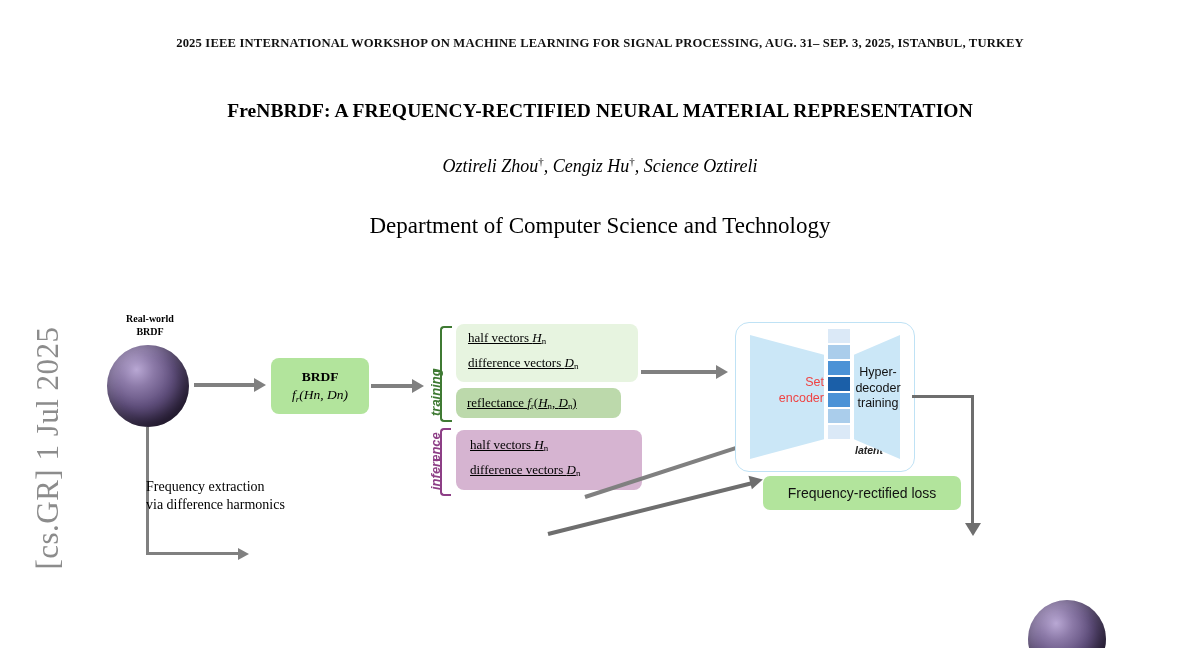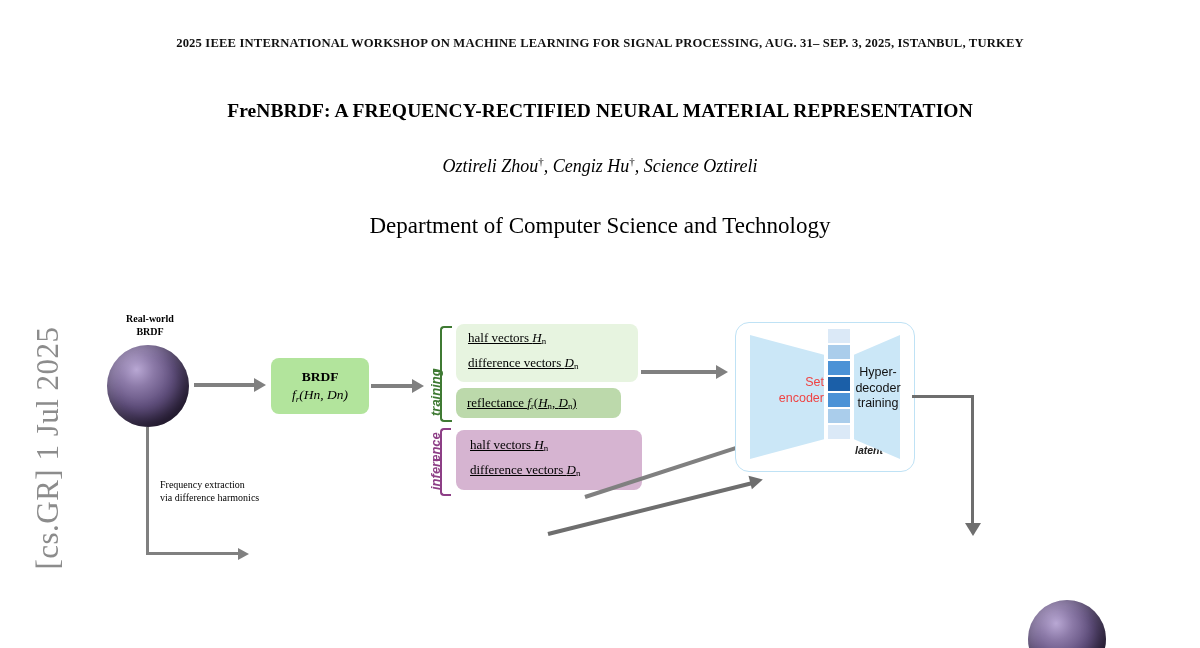"Frequency extraction" div.lbl { font-size: 10px -> 14px; left: 160px -> 146px }
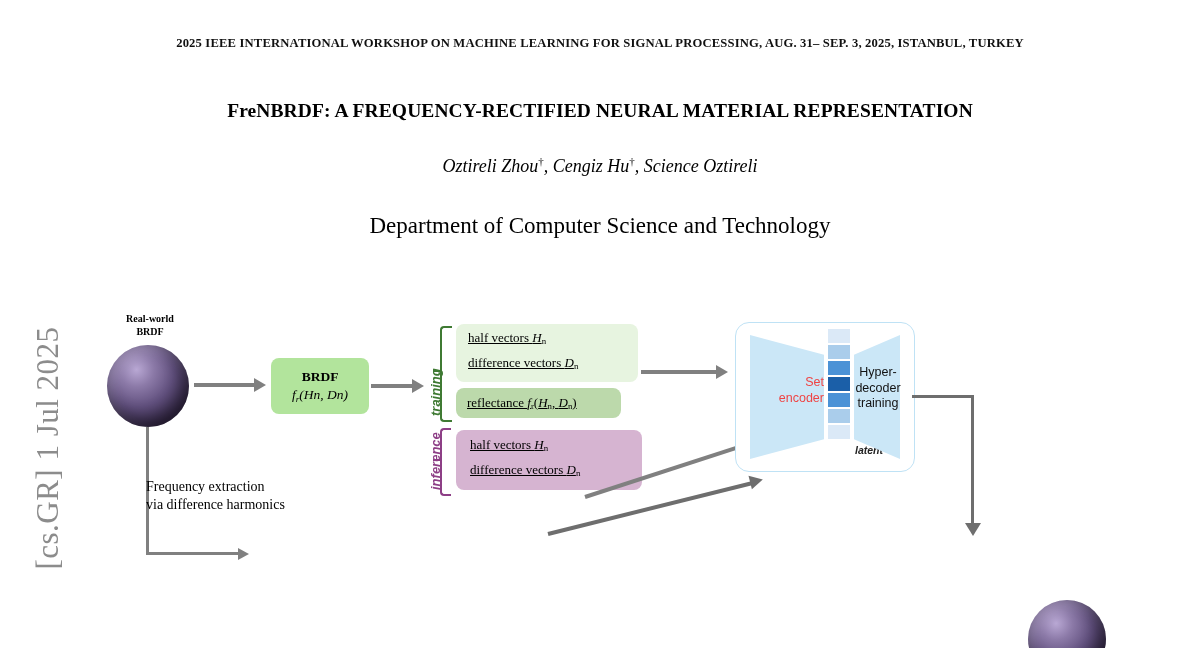"Frequency-rectified loss" div.gbox { html: none -> <div> <div>Frequency-rectified loss</div> </div> }
